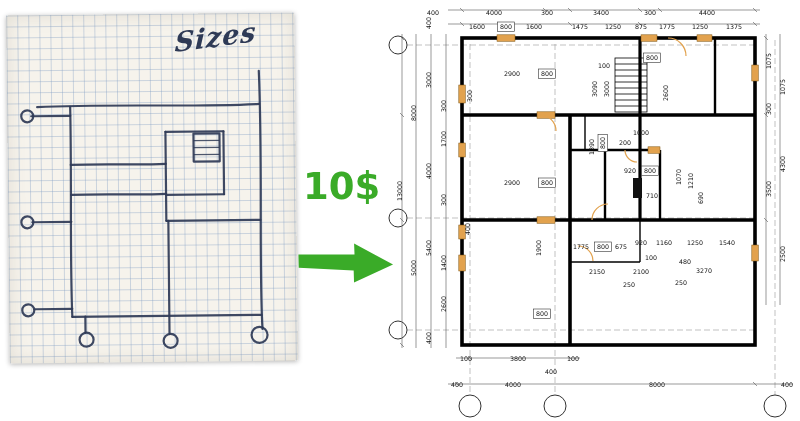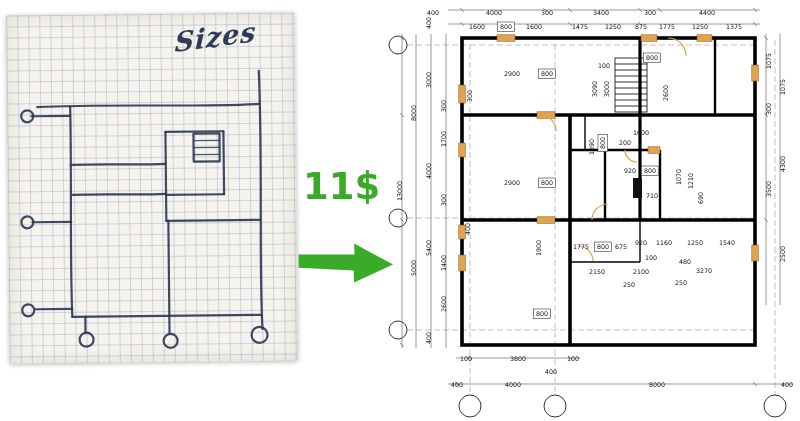"11$" div.price { text: 11$ -> 10$ }
